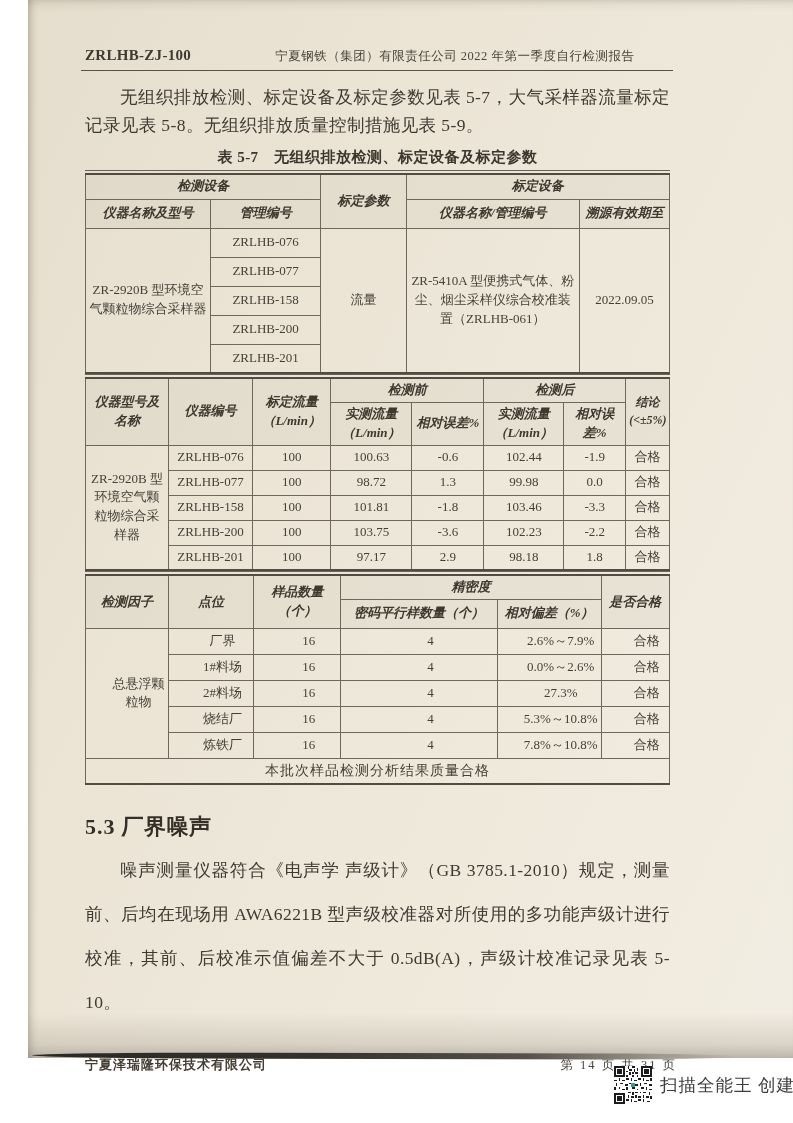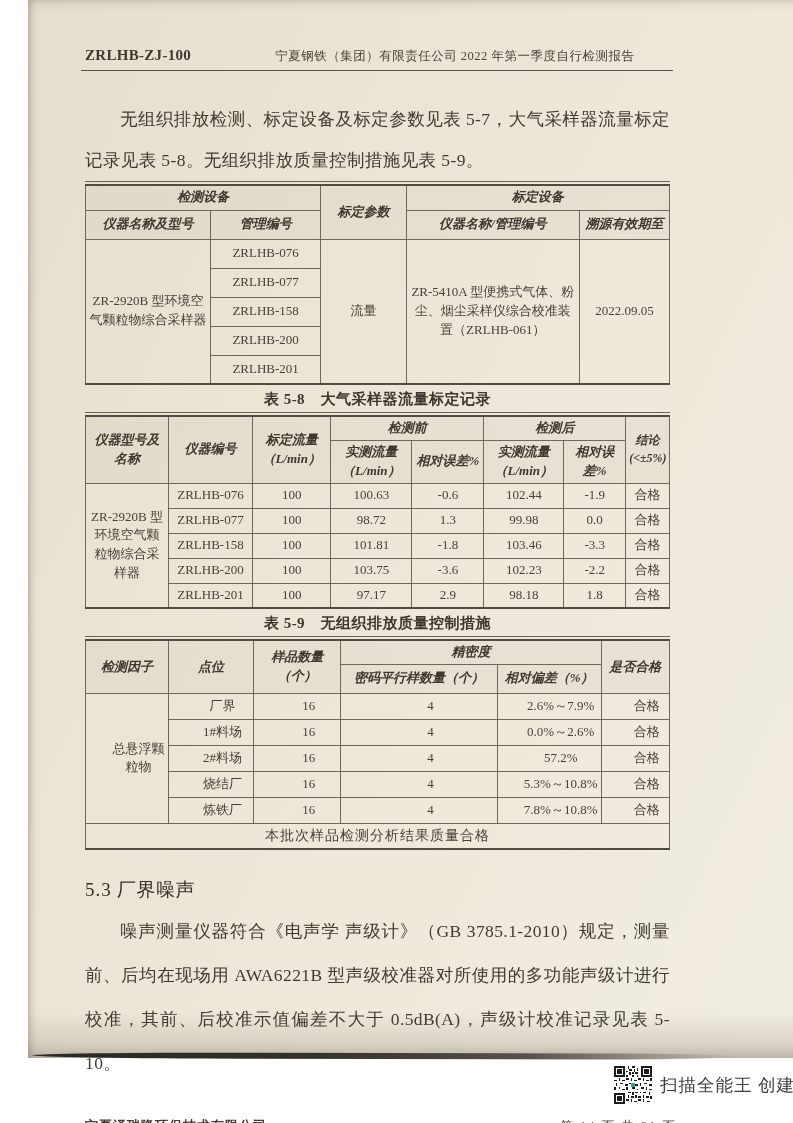"无组织排放检测、标定设备及标定参数见表 5-7，大气采样器流量标定记录见表" .para { line-height: 41px -> 28px; margin-top: 28px -> 12px }
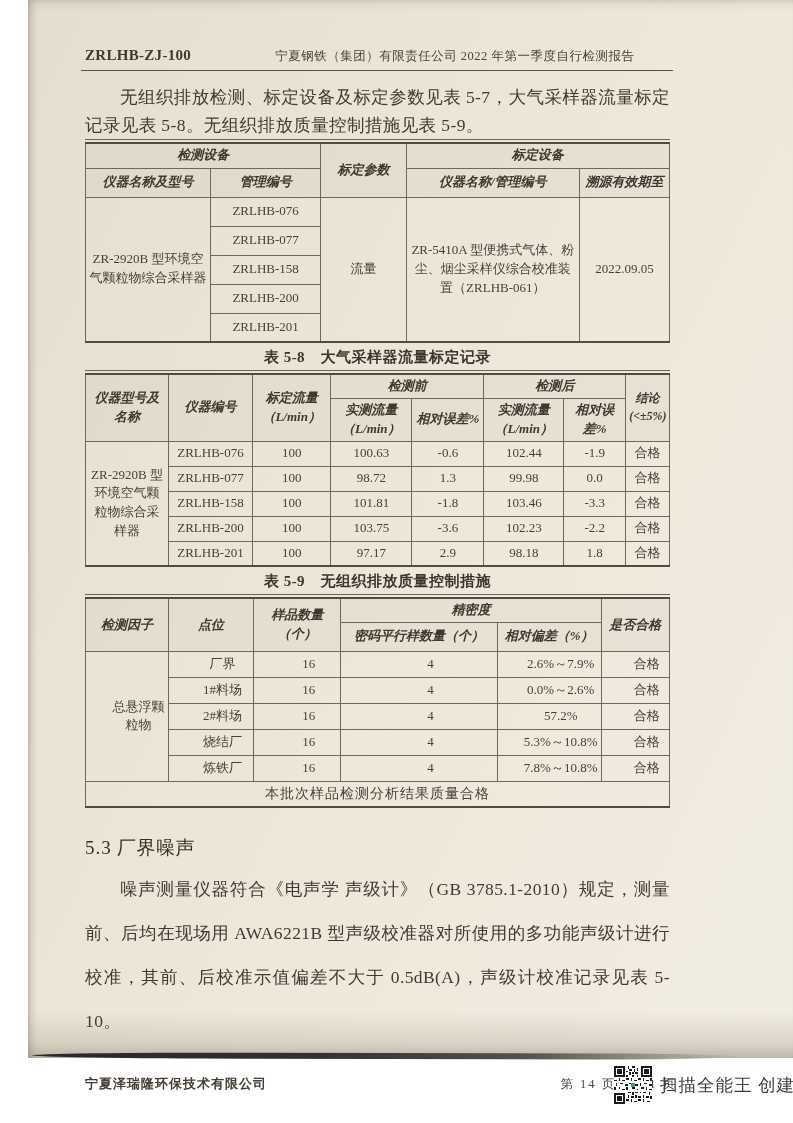"表 5-7 无组织排放检测、标定设备及标定参数" div.tbl-title { html: none -> <div>表 5-7 无组织排放检测、标定设备及标定参数</div> }
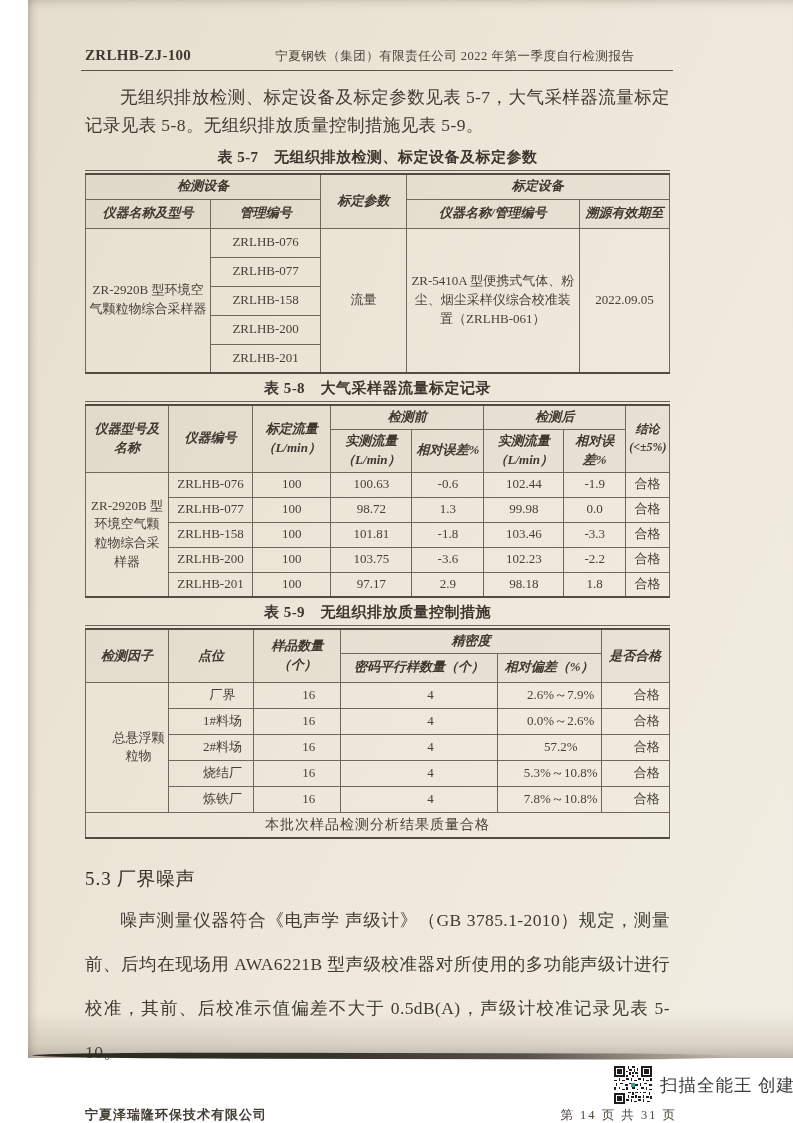"表 5-8 大气采样器流量标定记录" div.tbl-title { html: <div>表 5-8 大气采样器流量标定记录</div> -> none }
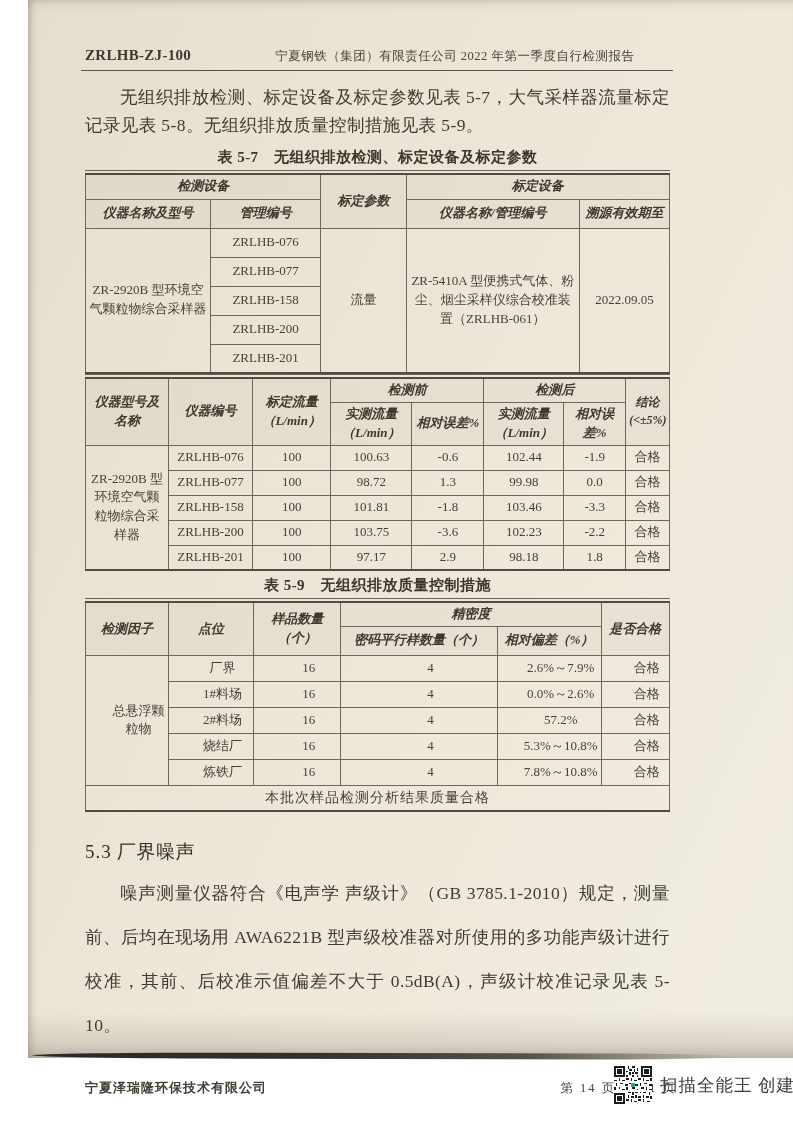"表 5-9 无组织排放质量控制措施" div.tbl-title { html: <div>表 5-9 无组织排放质量控制措施</div> -> none }
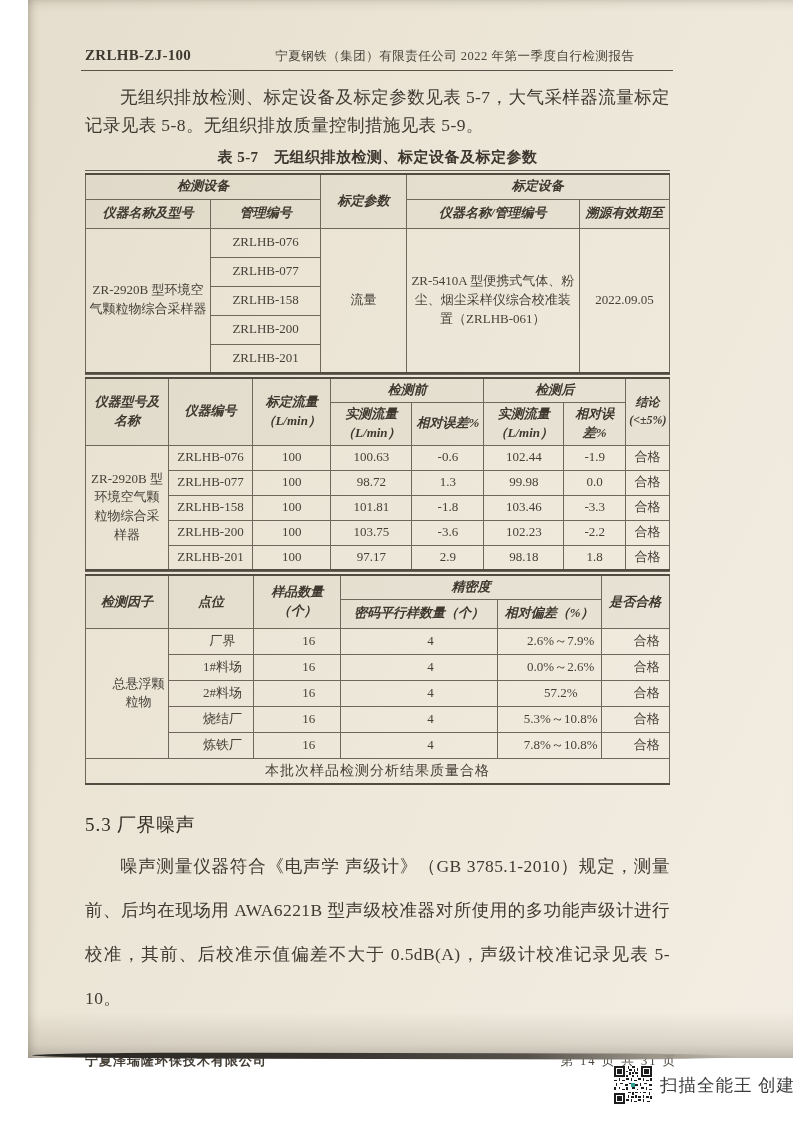"57.2%" td { text: 57.2% -> 27.3% }
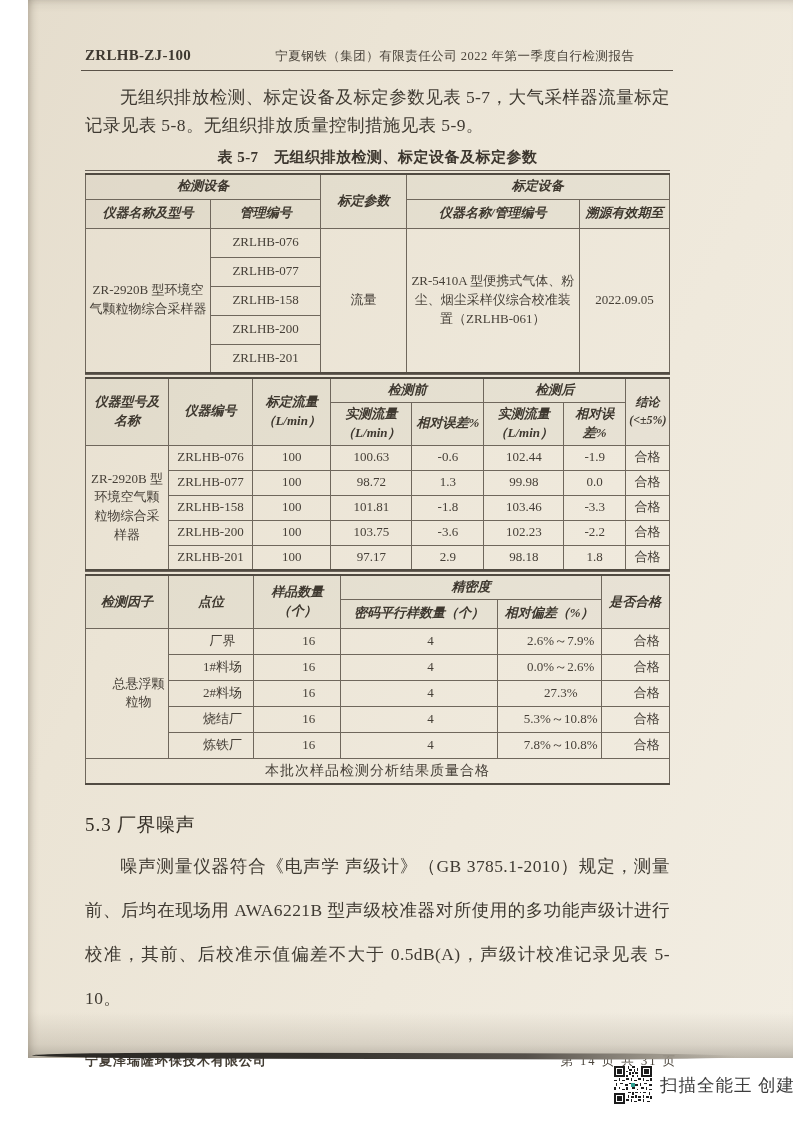"5.3 厂界噪声" .sec-head { font-size: 19px -> 22px; font-weight: normal -> bold }
